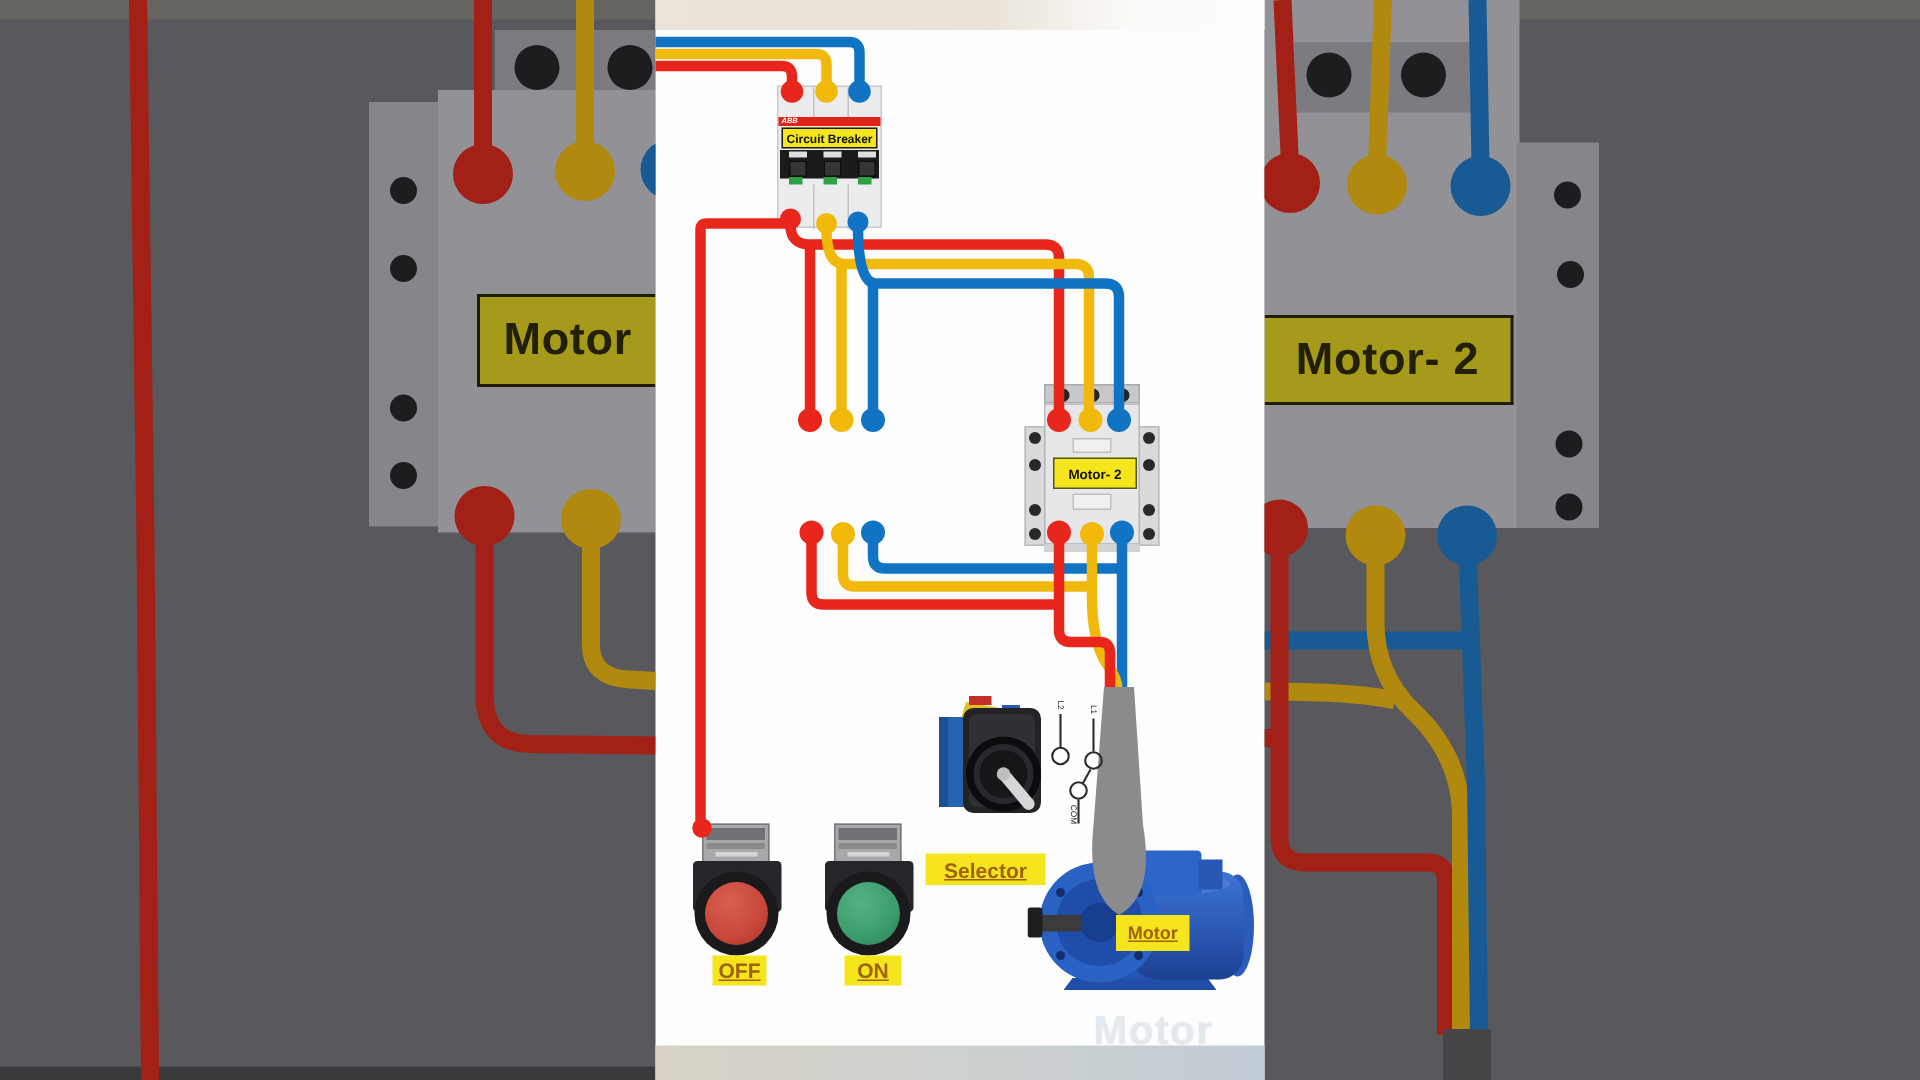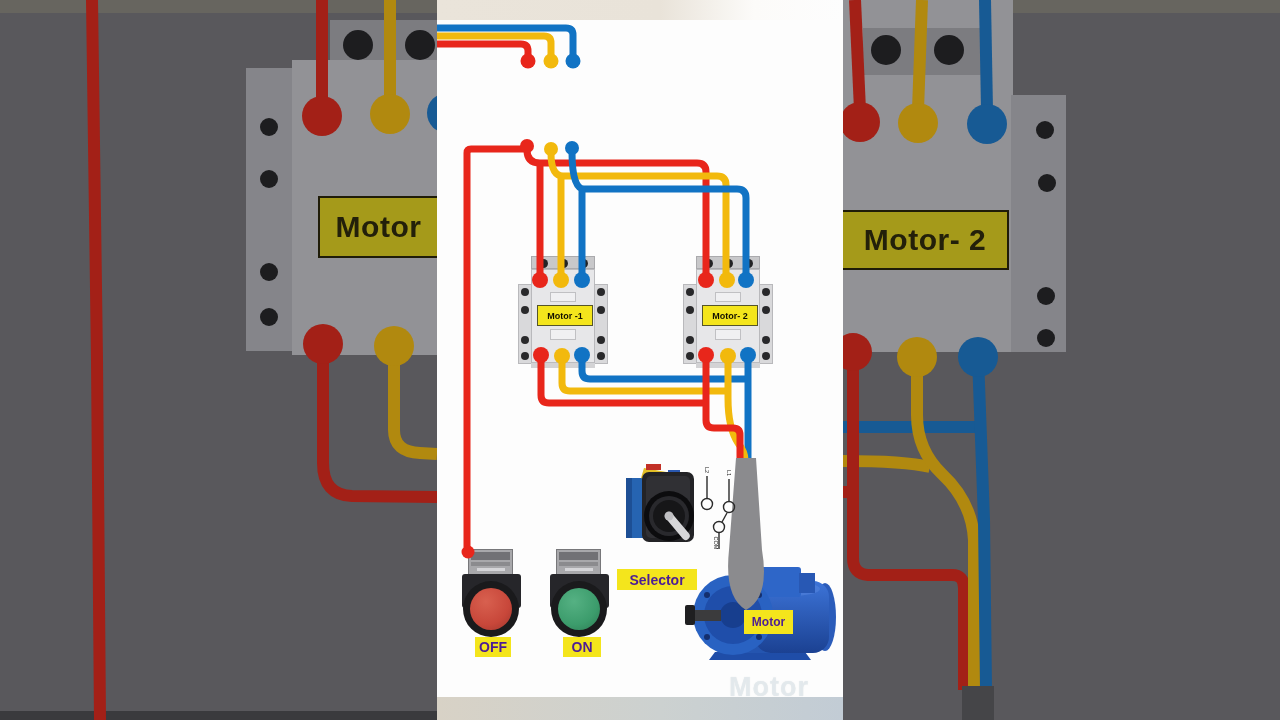"Circuit Breaker" div.breaker { html: none -> <div> <div></div> <div></div> <div></div> <div>ABB</div> <div>Circuit Breaker</div> <div> <div></div> <div></div> <div></div> <div></div> <div></div> <div></div> </div> <div></div> <div></div> <div></div> <div></div> <div></div> </div> }
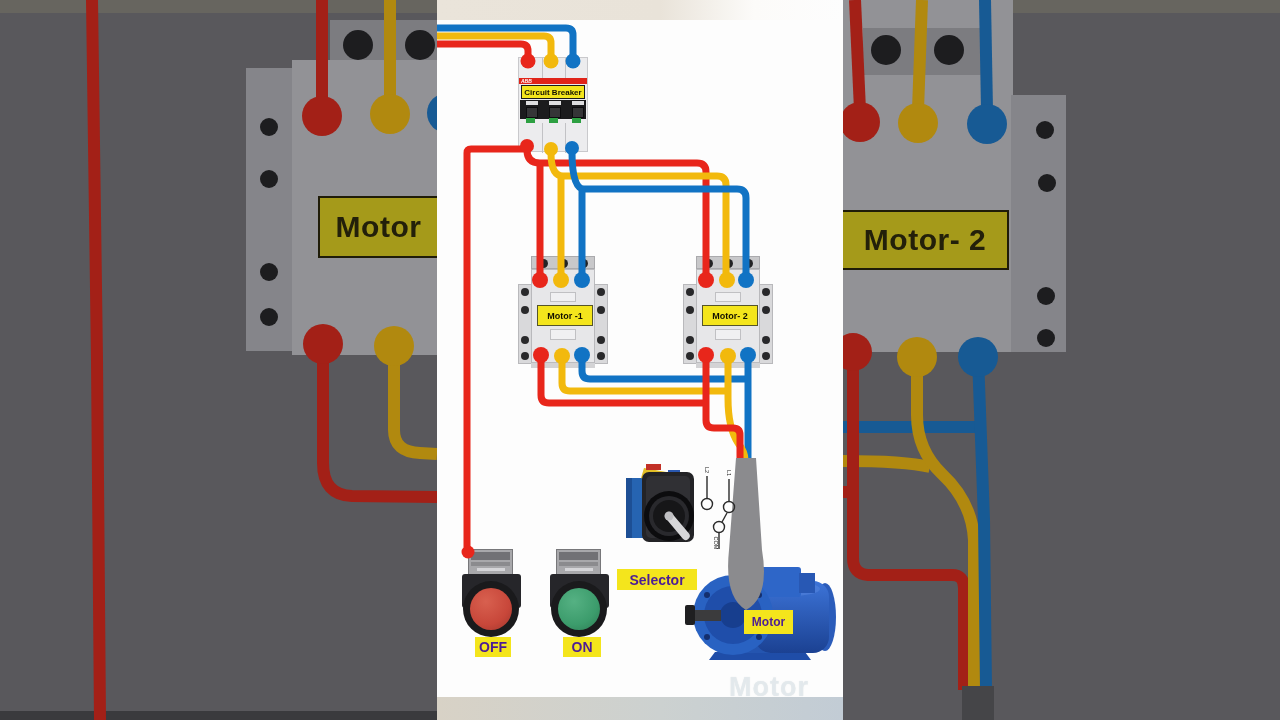"Motor -1" div.contactor { html: <div> <div> <div></div> <div></div> <div></div> </div> <div></div> <div></div> <div></div> <div></div> <div></div> <div></div> <div></div> <div></div> <div></div> <div></div> <div></div> <div></div> <div>Motor -1</div> <div></div> <div></div> </div> -> none }
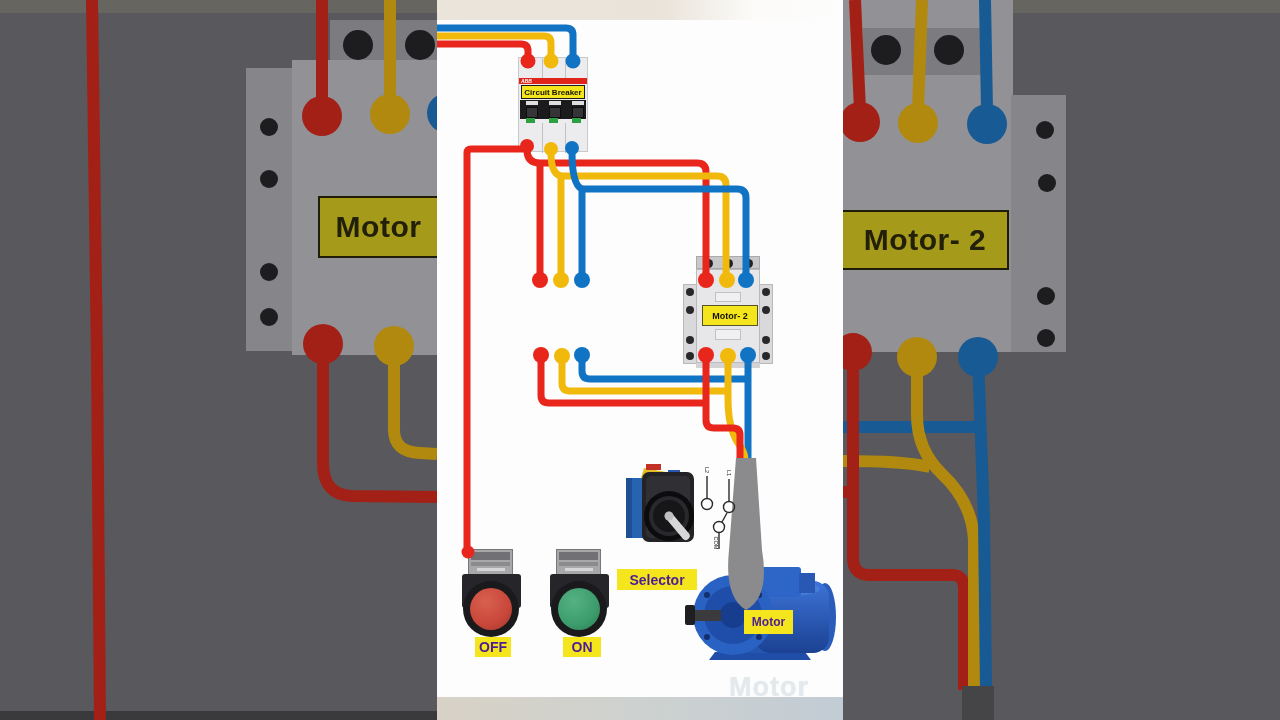"Selector" .ylabel { color: #4c1d95 -> #a16207; text-decoration: none -> underline }
